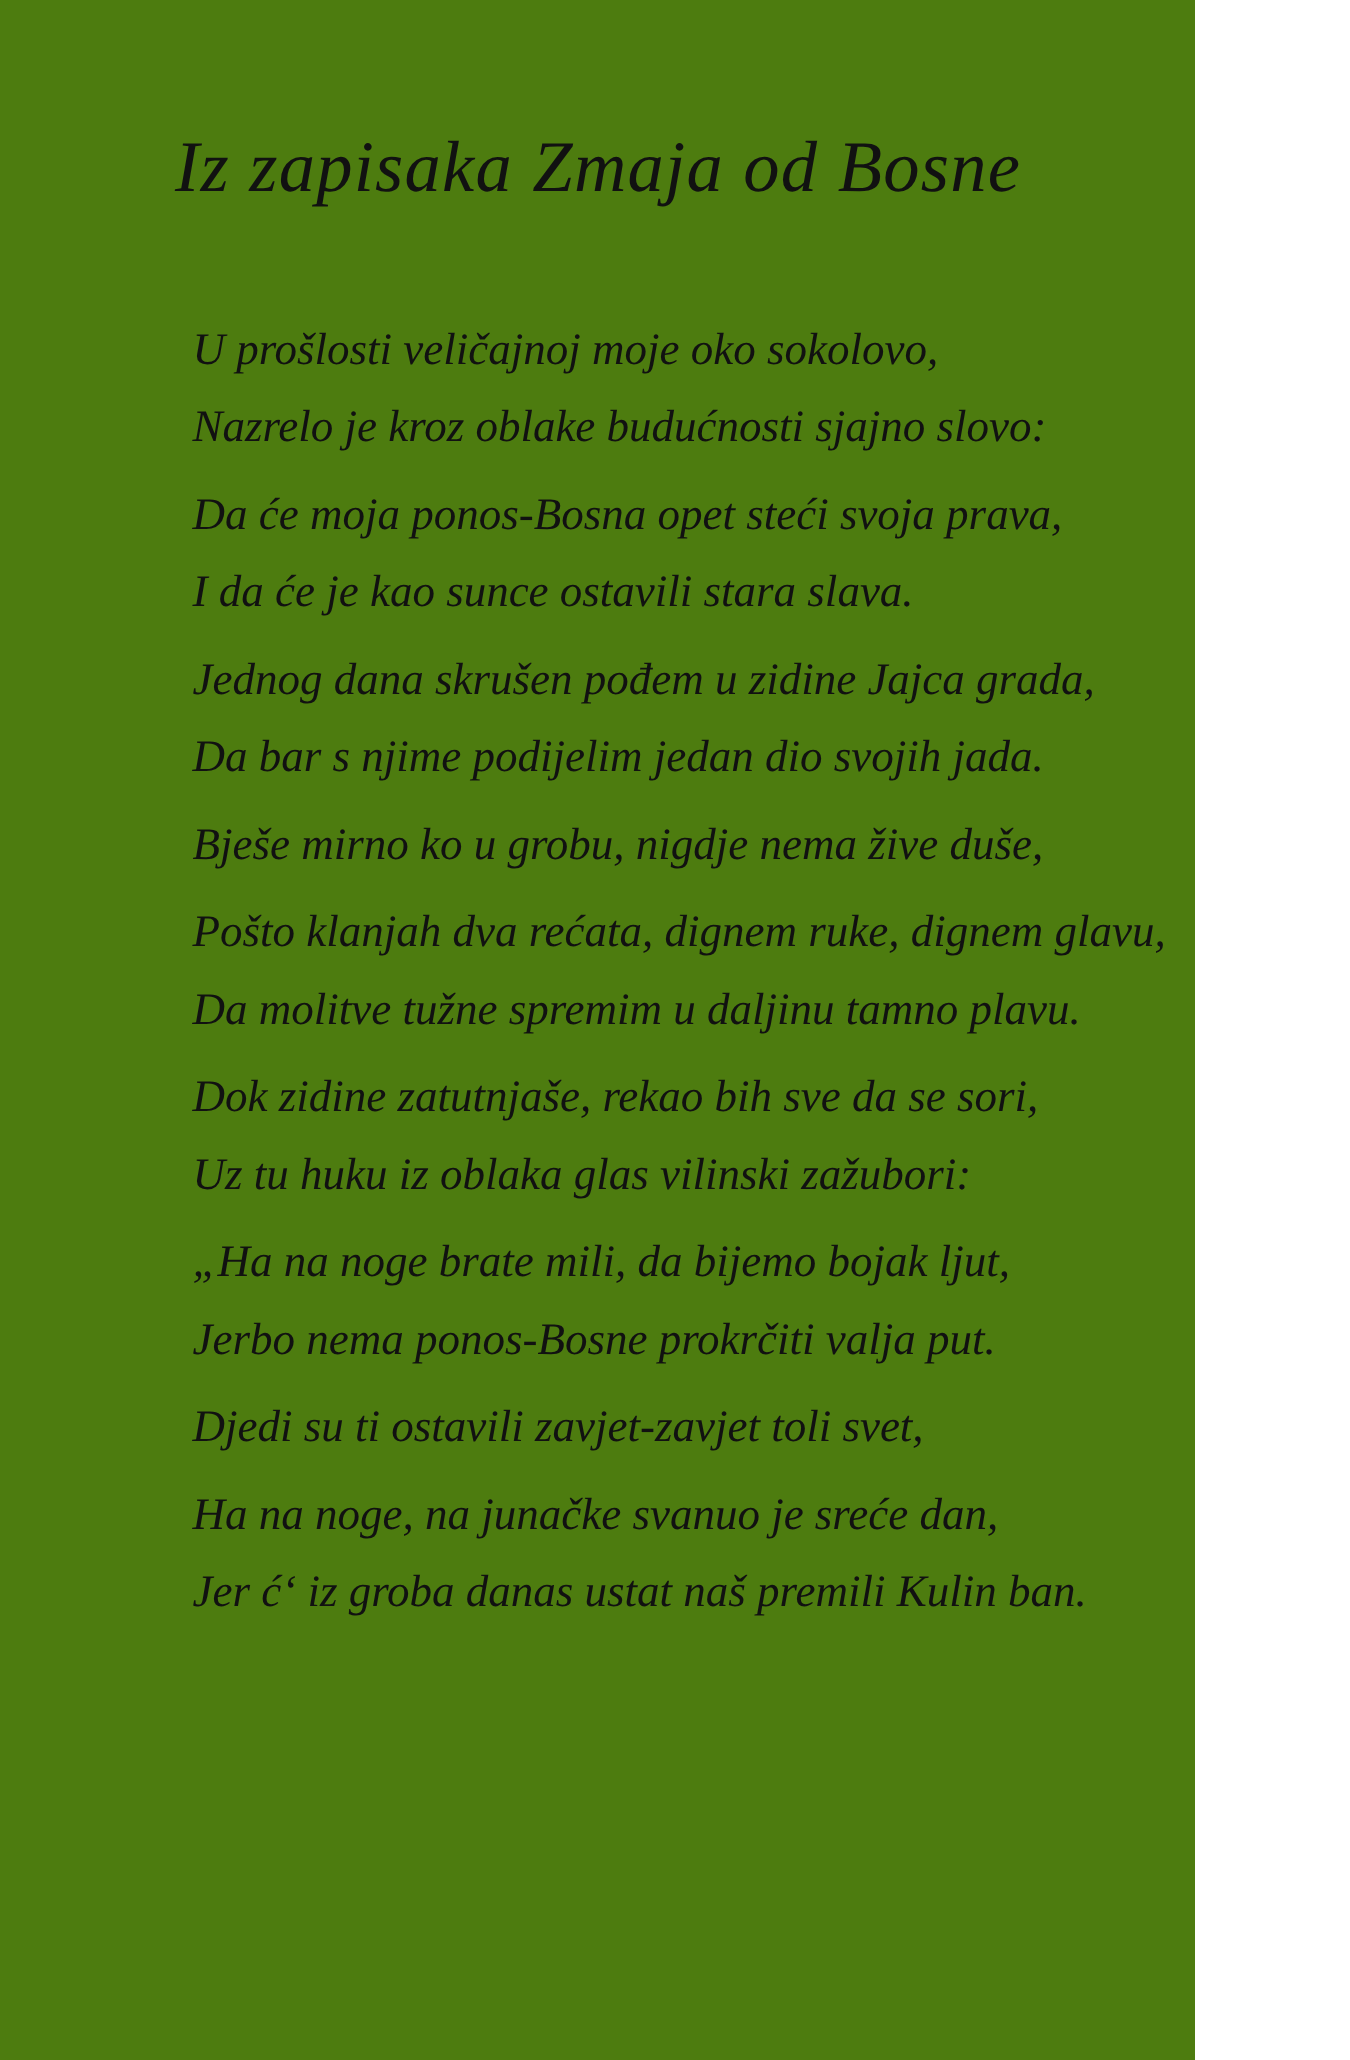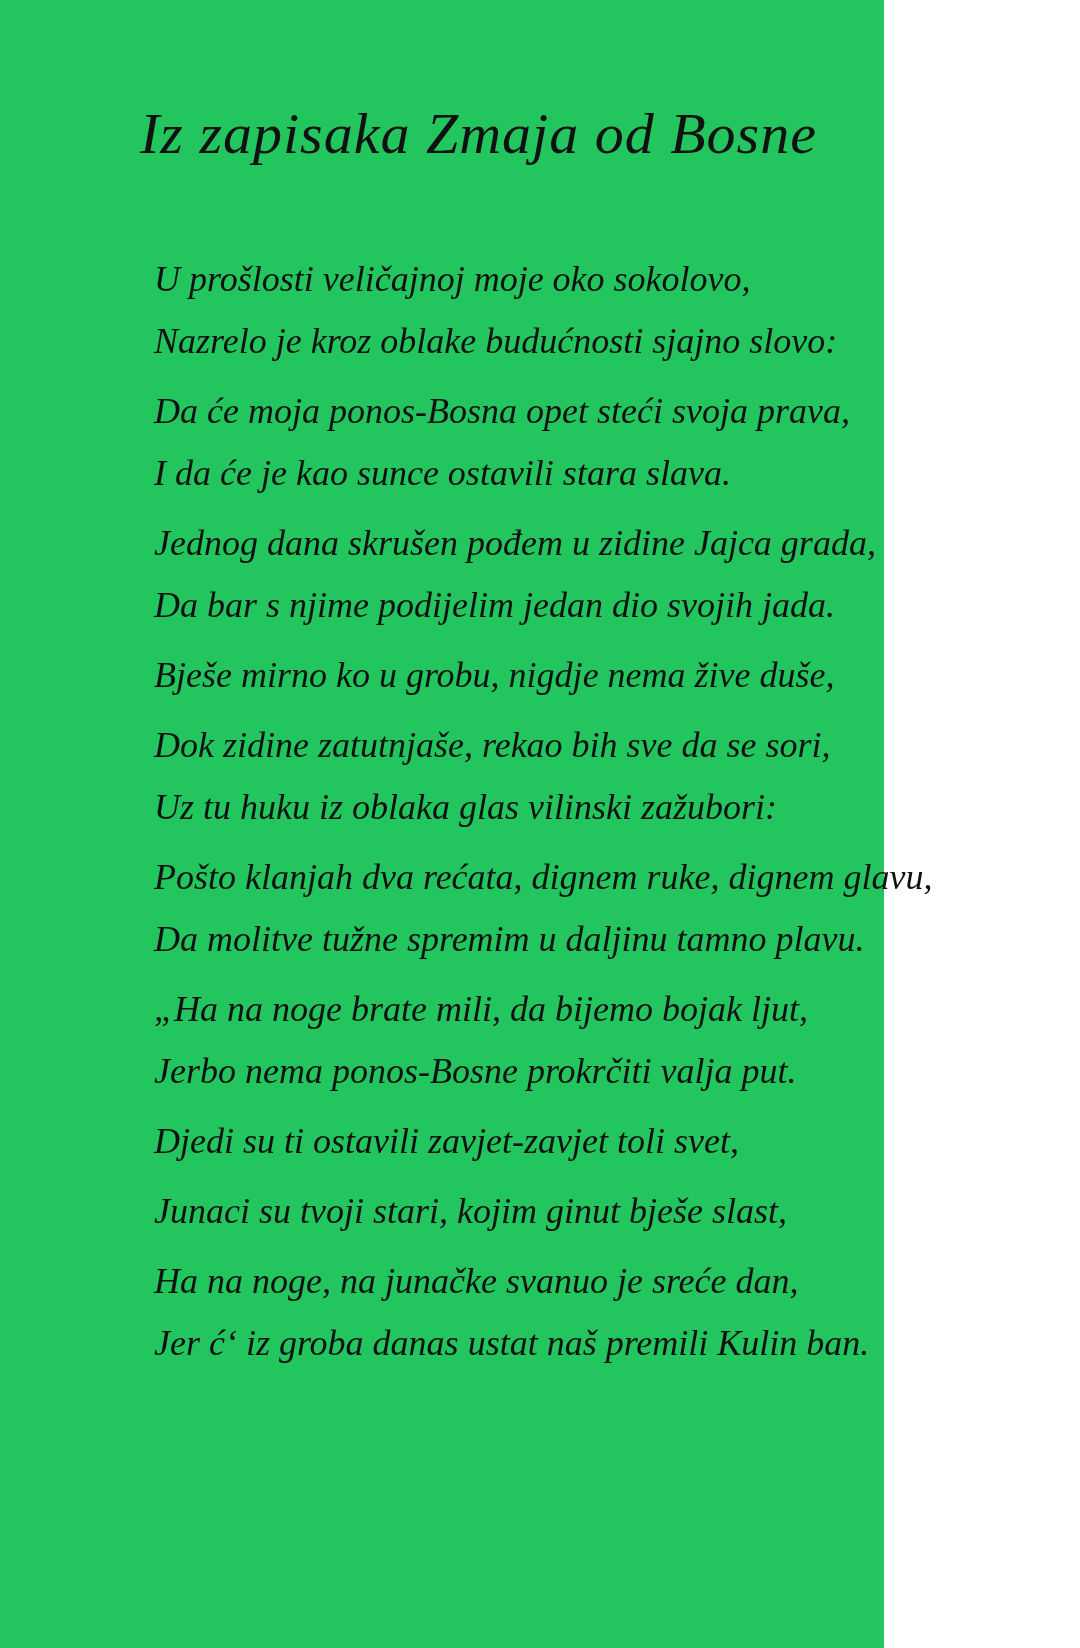"Iz zapisaka Zmaja od Bosne" .page { background: #22c55e -> #4d7c0f; width: 884px -> 956px }
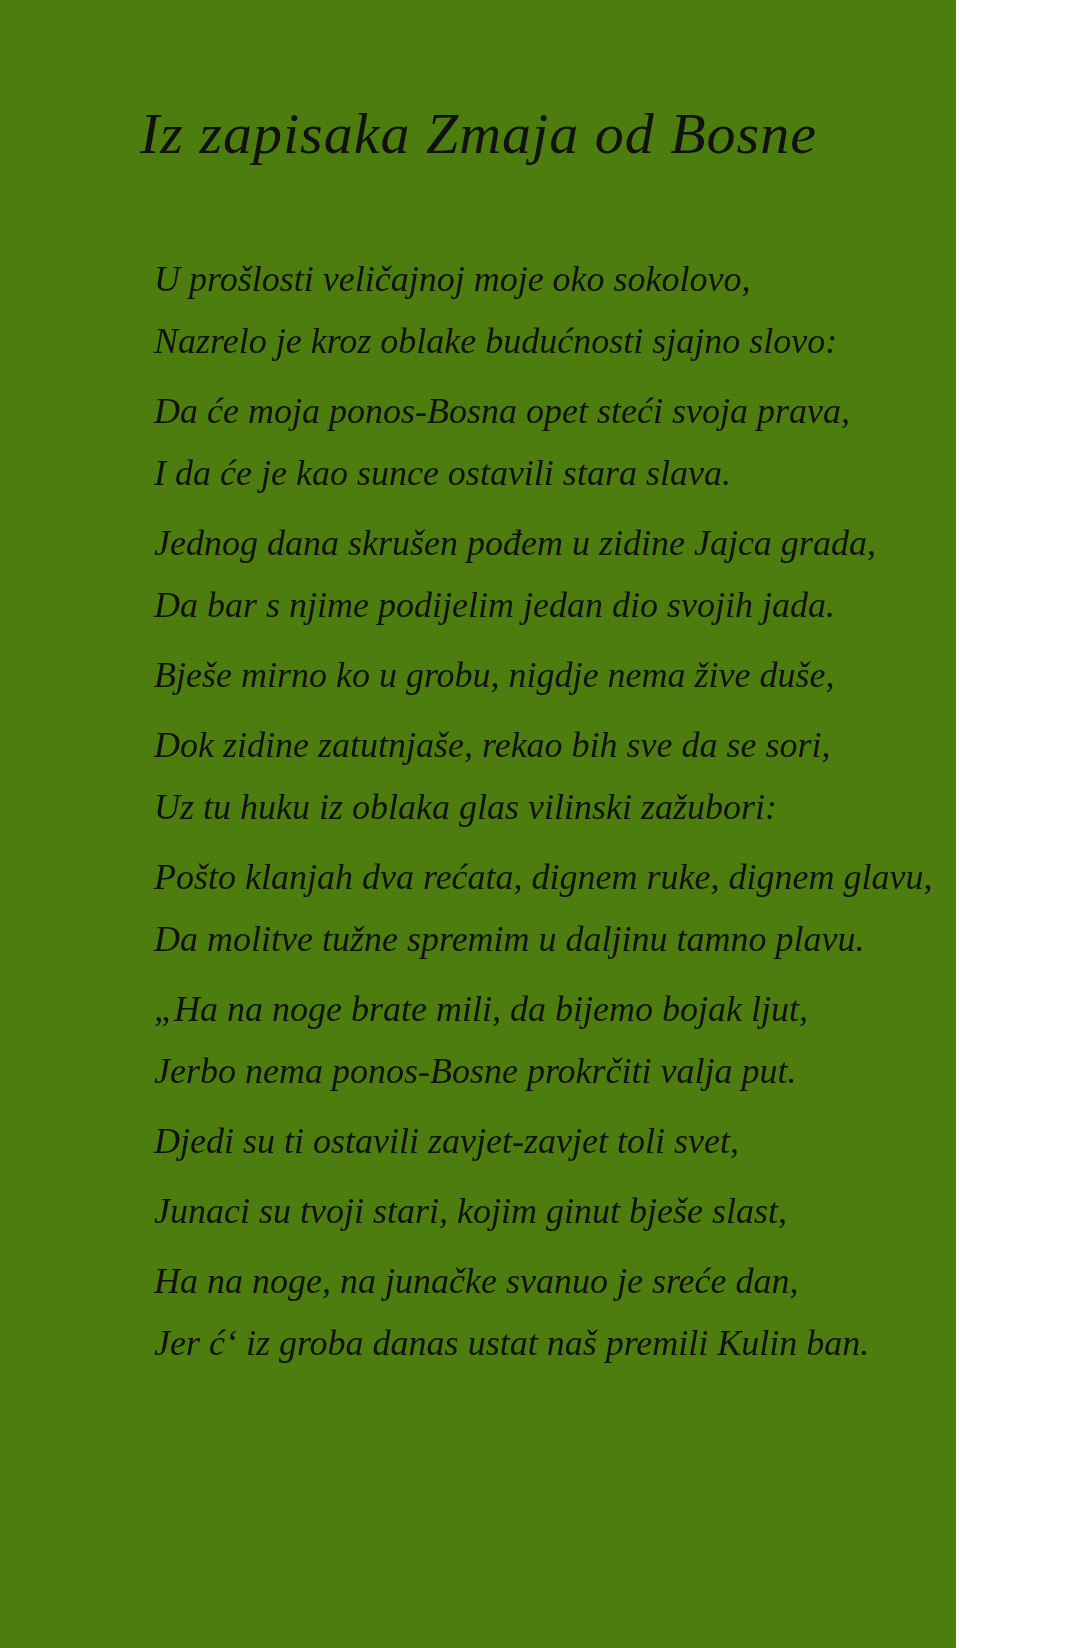"Dok zidine zatutnjaše, rekao bih" div.stanza { order: before "Pošto klanjah dva rećata, dignem" -> after "Pošto klanjah dva rećata, dignem" }
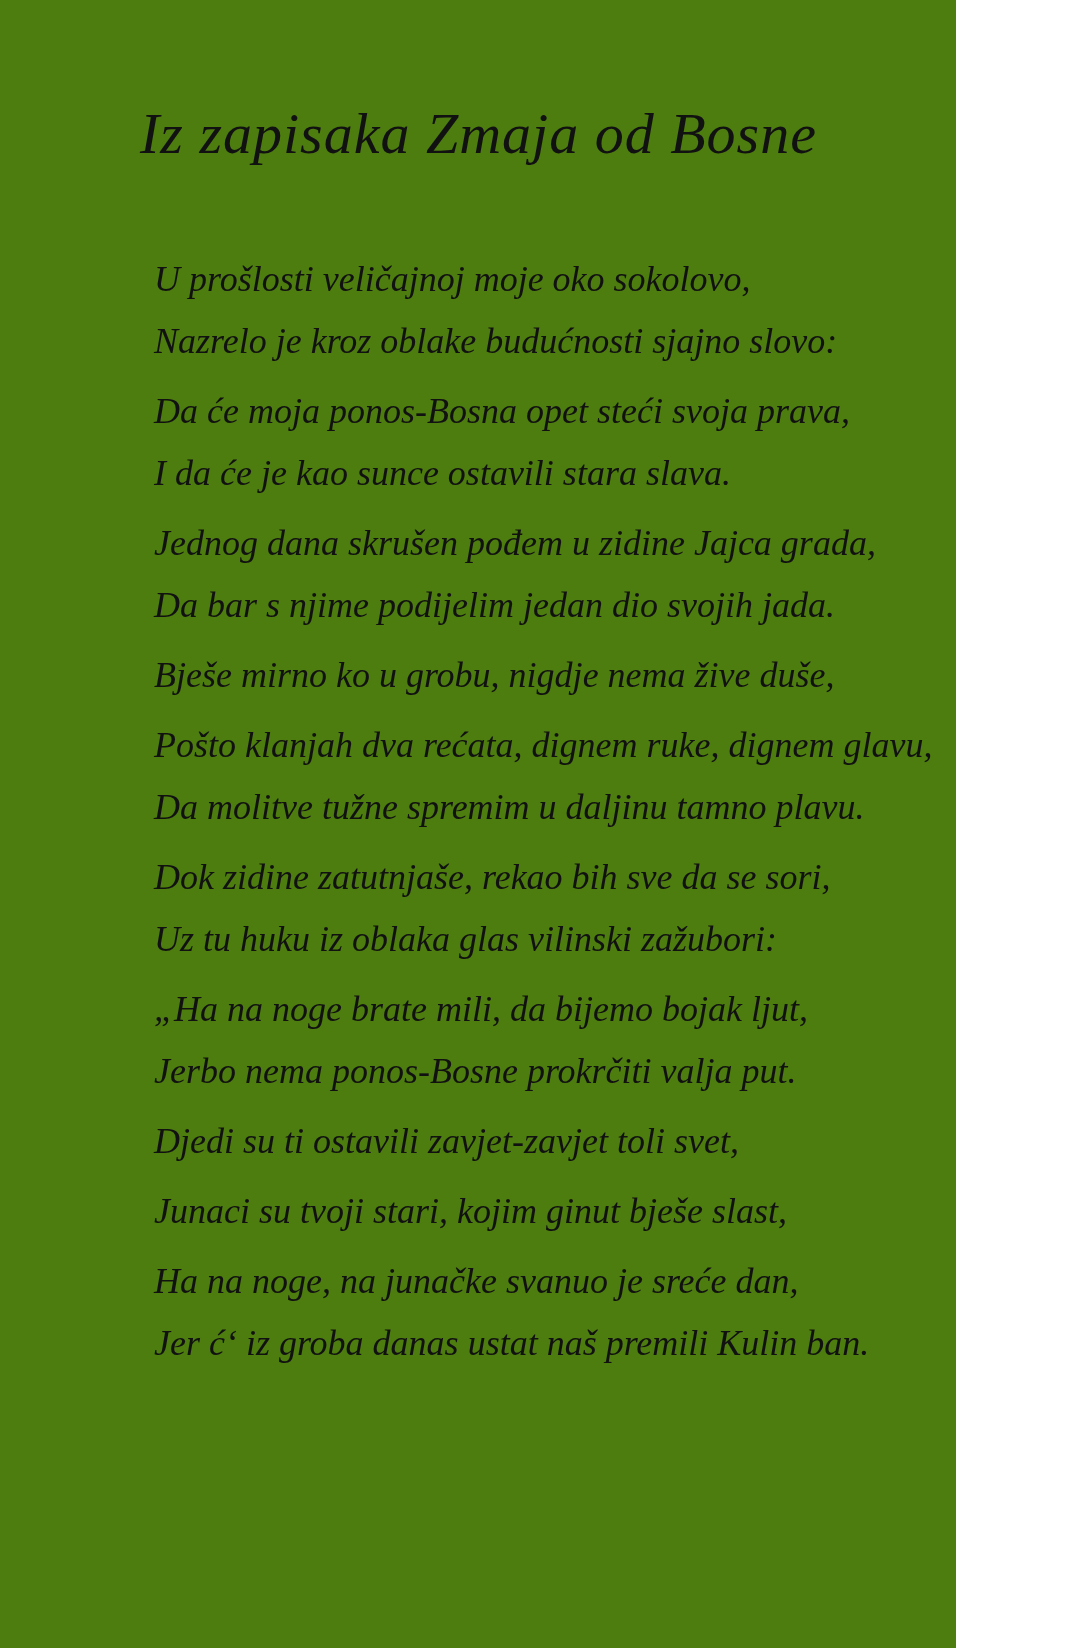"Junaci su tvoji stari, kojim" div.poem-line { html: <div>Junaci su tvoji stari, kojim ginut bješe slast,</div> -> none }
